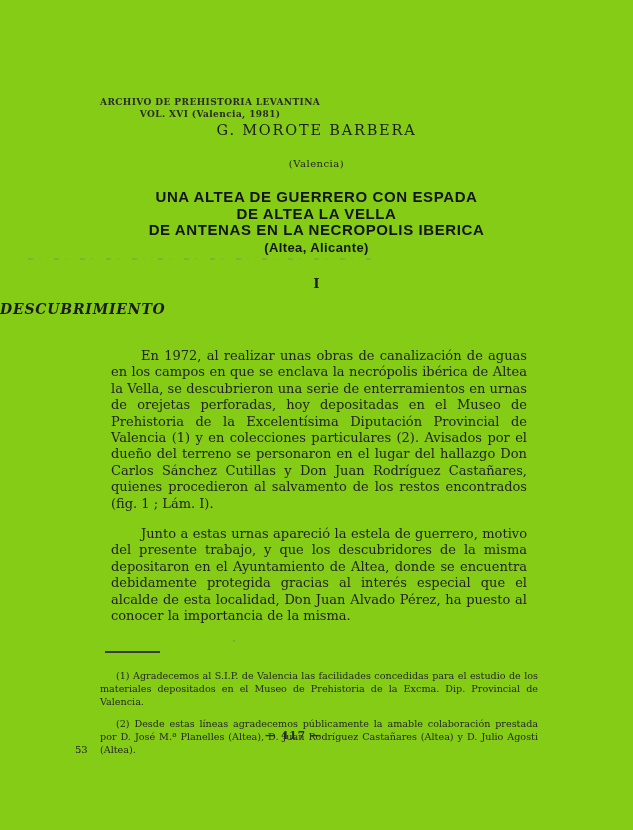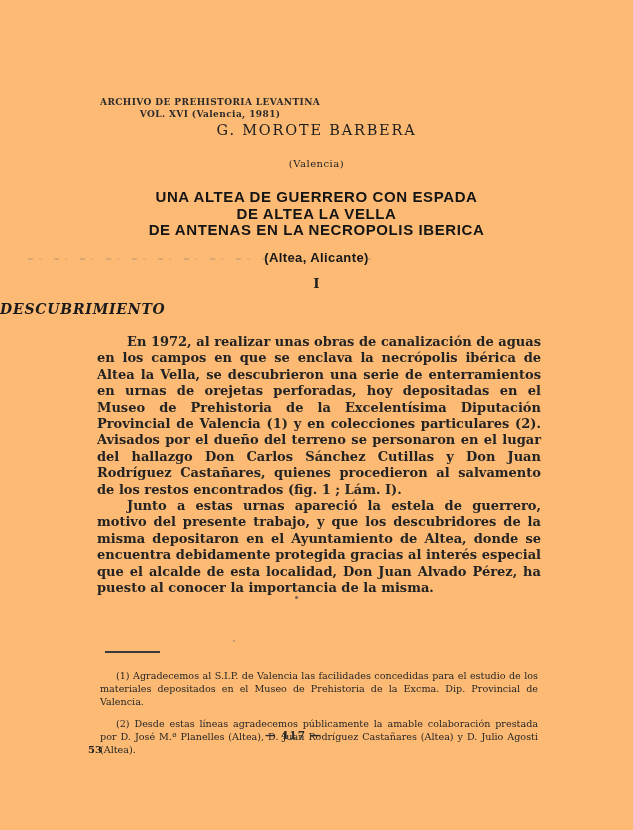"ARCHIVO DE PREHISTORIA LEVANTINA" .page { background: #fdba74 -> #84cc16 }
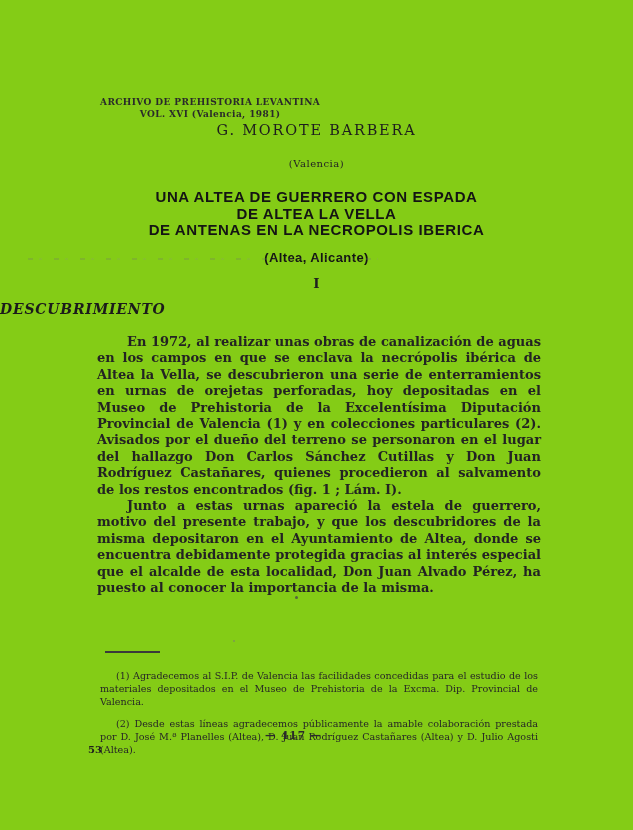"(Altea, Alicante)" .title .subtitle { margin-top: 11px -> 1px }
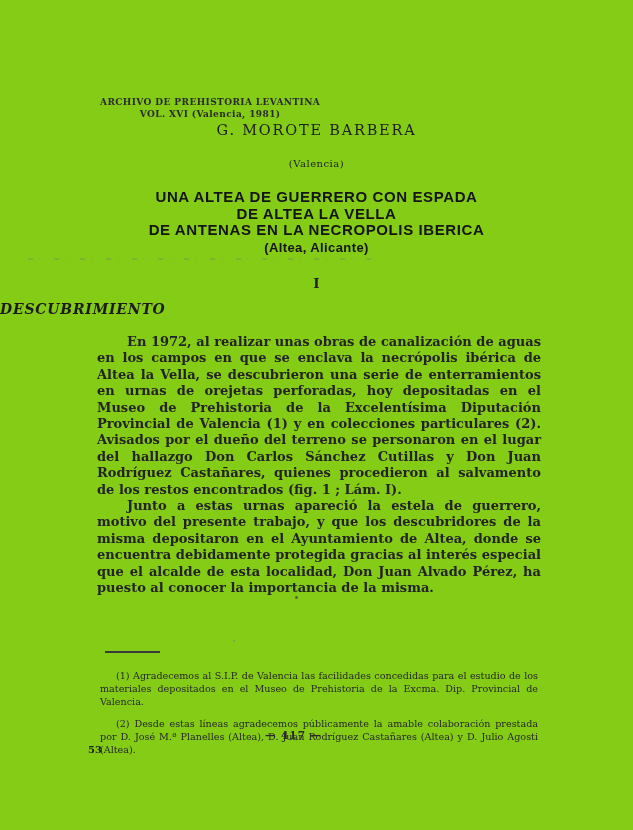"En 1972, al realizar unas" .body-text p { font-weight: bold -> none; margin: 0 -> 14px }
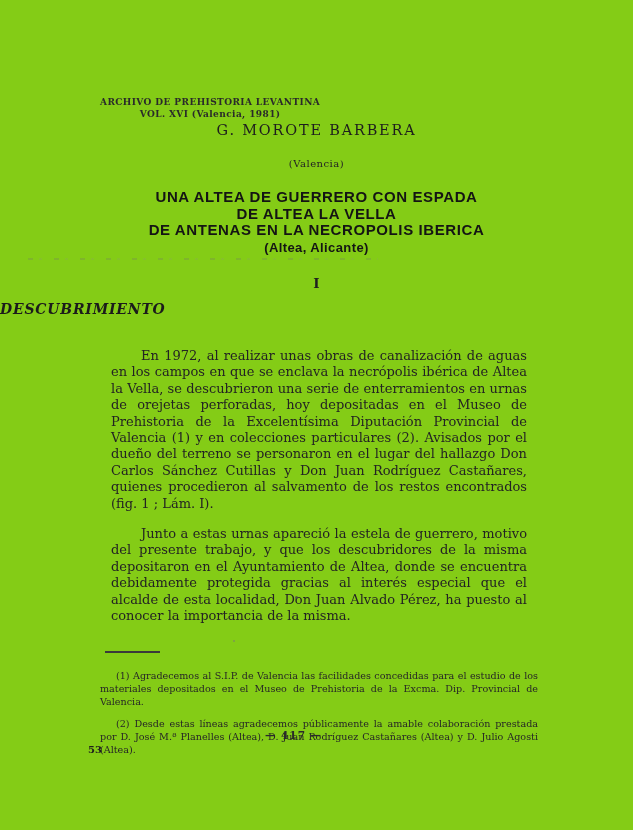"53" .folio { font-weight: bold -> normal; left: 88px -> 75px }
